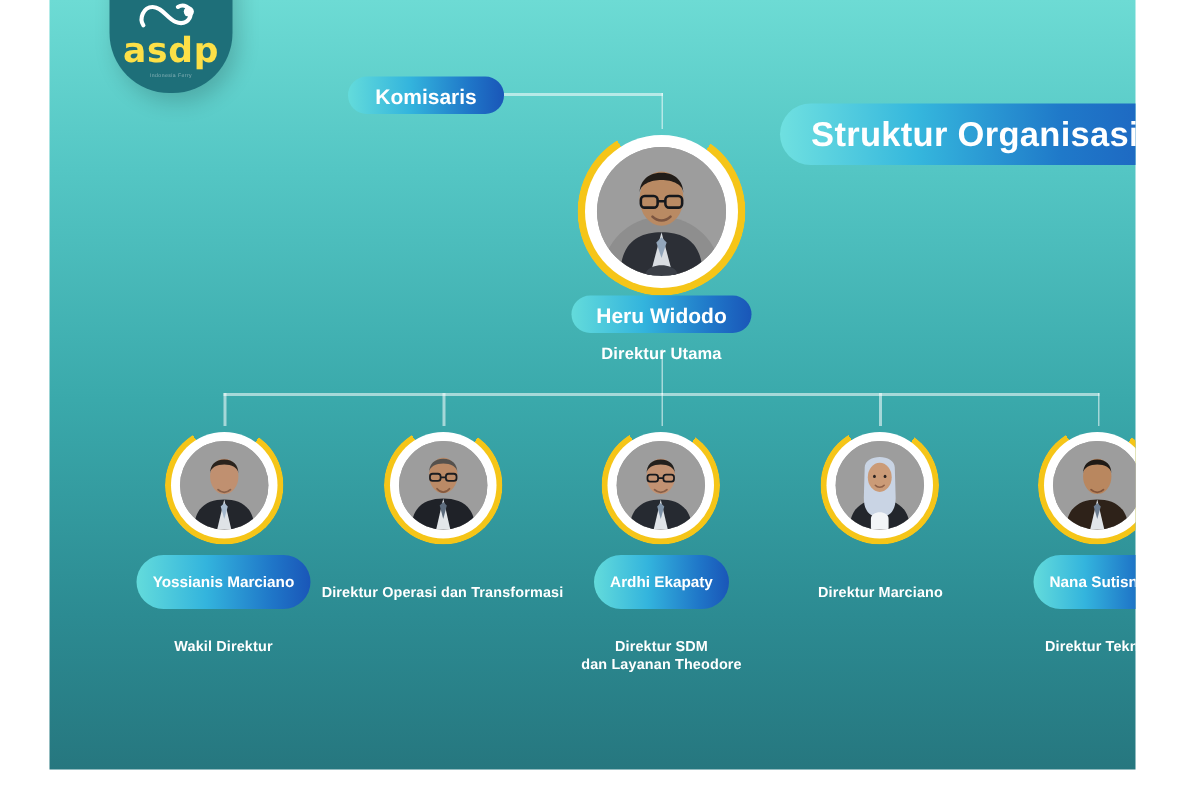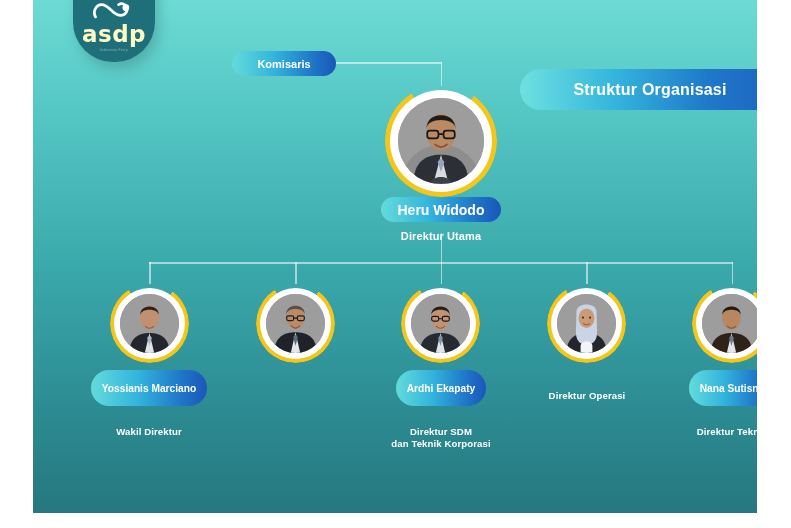"asdp" #logo-word { color: #fef9c3 -> #fde047 }
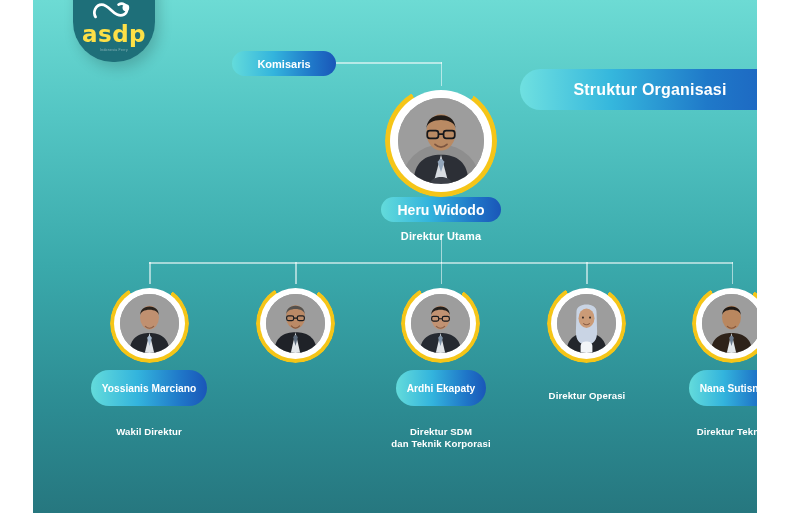"Komisaris" #komisaris-pill { font-size: 11px -> 14px }
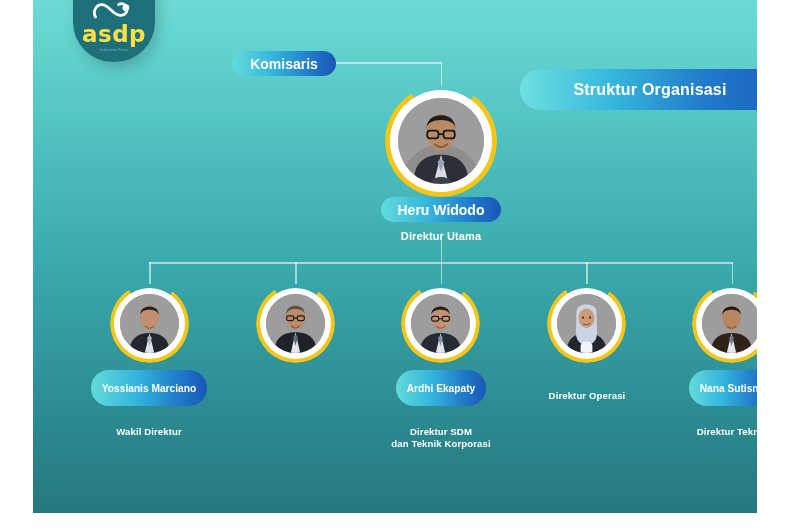"Struktur Organisasi" #title-banner span { font-size: 16px -> 23px }
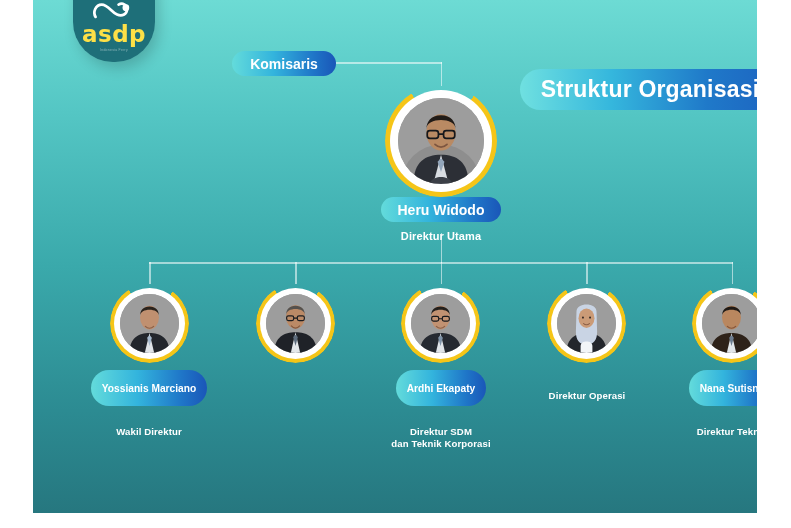"Direktur Operasi dan Transformasi" div.role { html: none -> <div>Direktur Operasi dan Transformasi</div> }
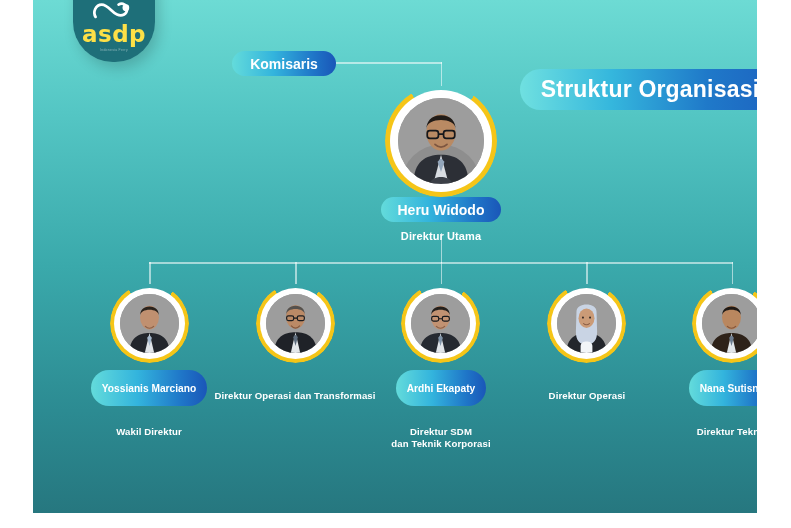"Direktur Operasi" div.role { text: Operasi -> Marciano }
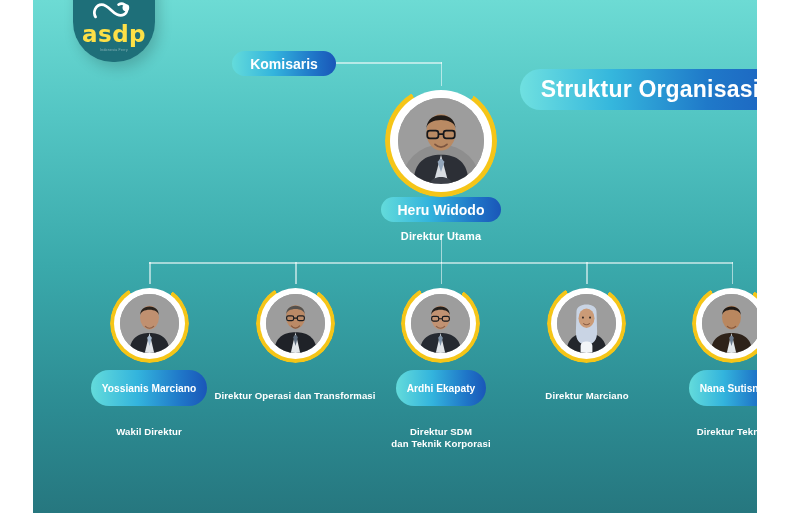"Direktur SDM" div.role { text: Teknik Korporasi -> Layanan Theodore }
